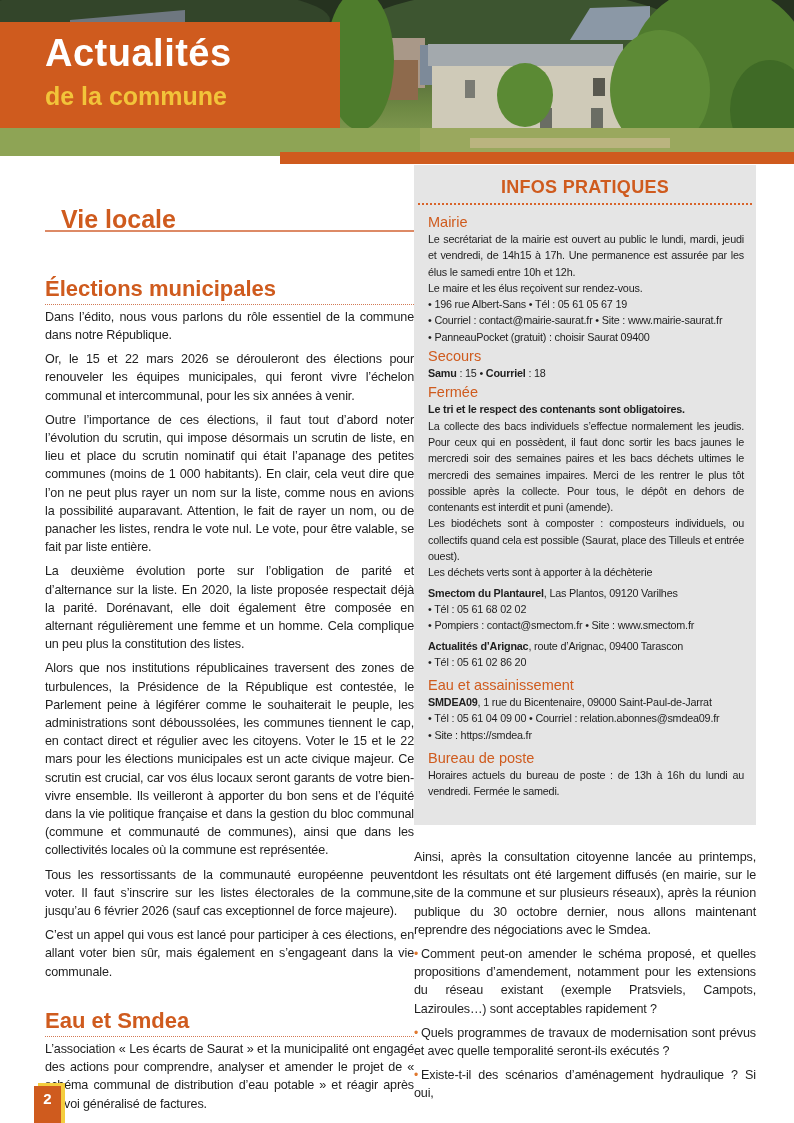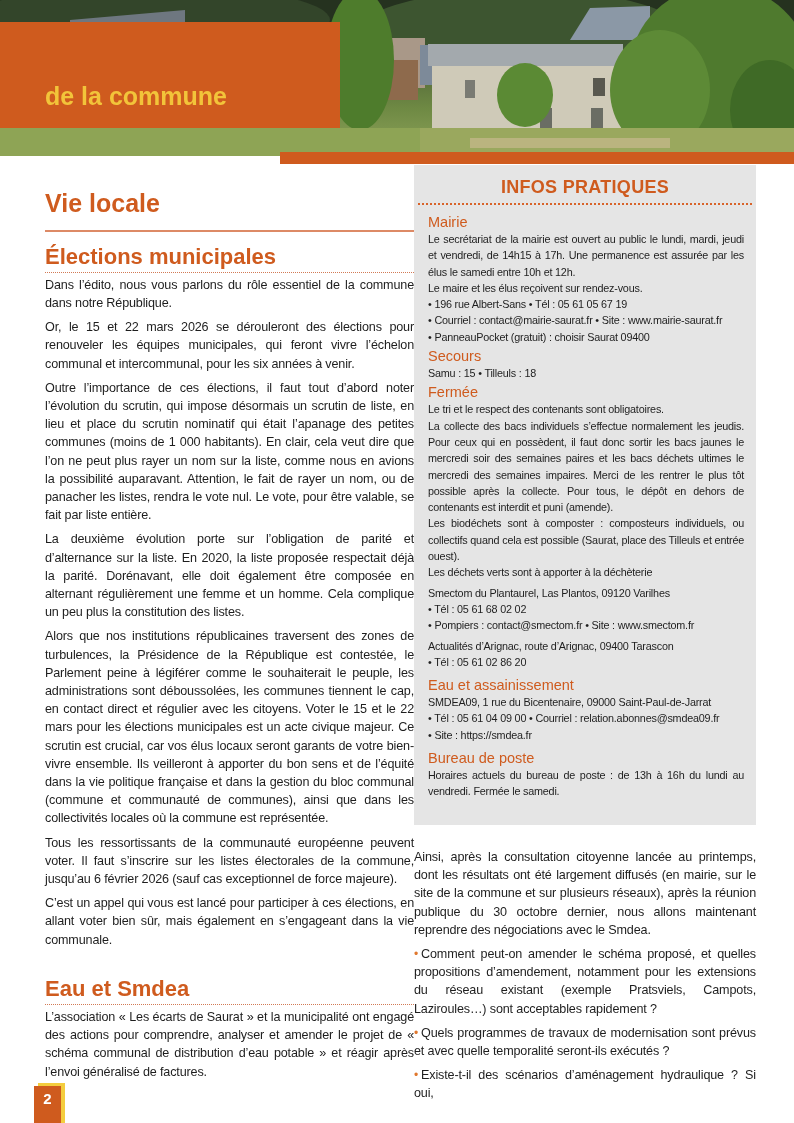"Actualités" div.banner-title { html: none -> <div>Actualités</div> }
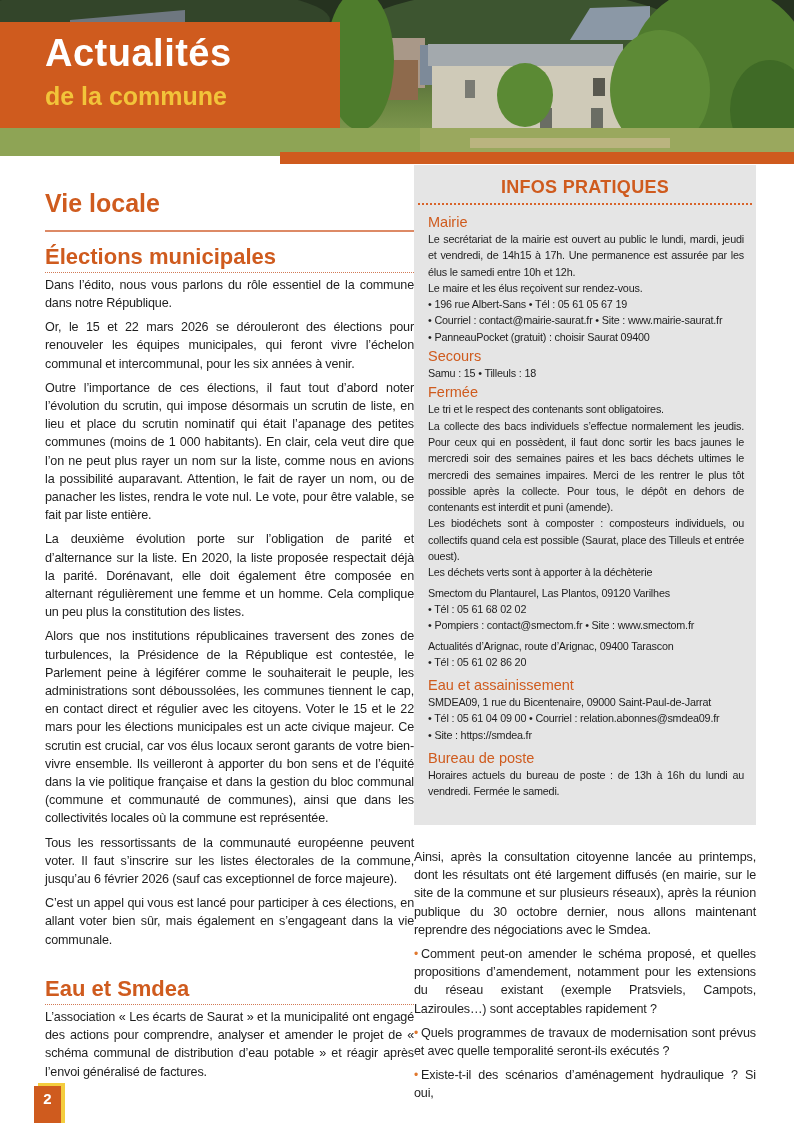"Vie locale" .section-title { margin: 0 -> 16px }
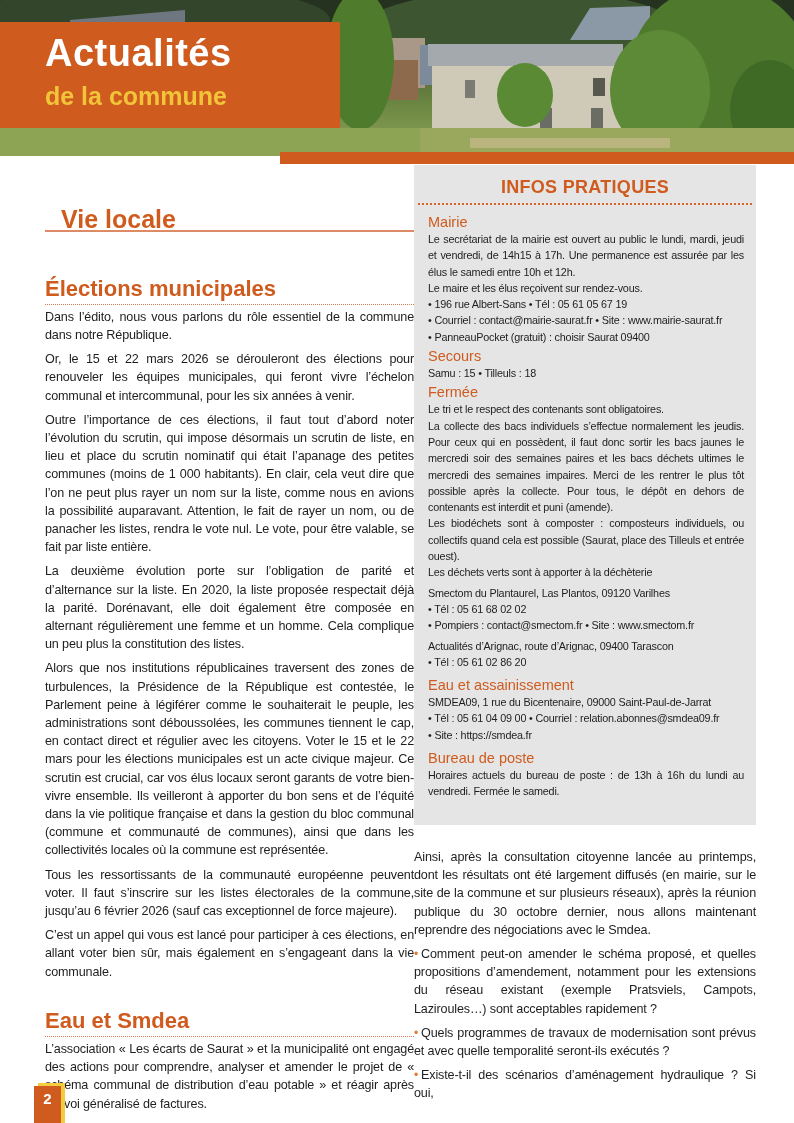"Samu" .ib-p b { font-weight: normal -> bold }
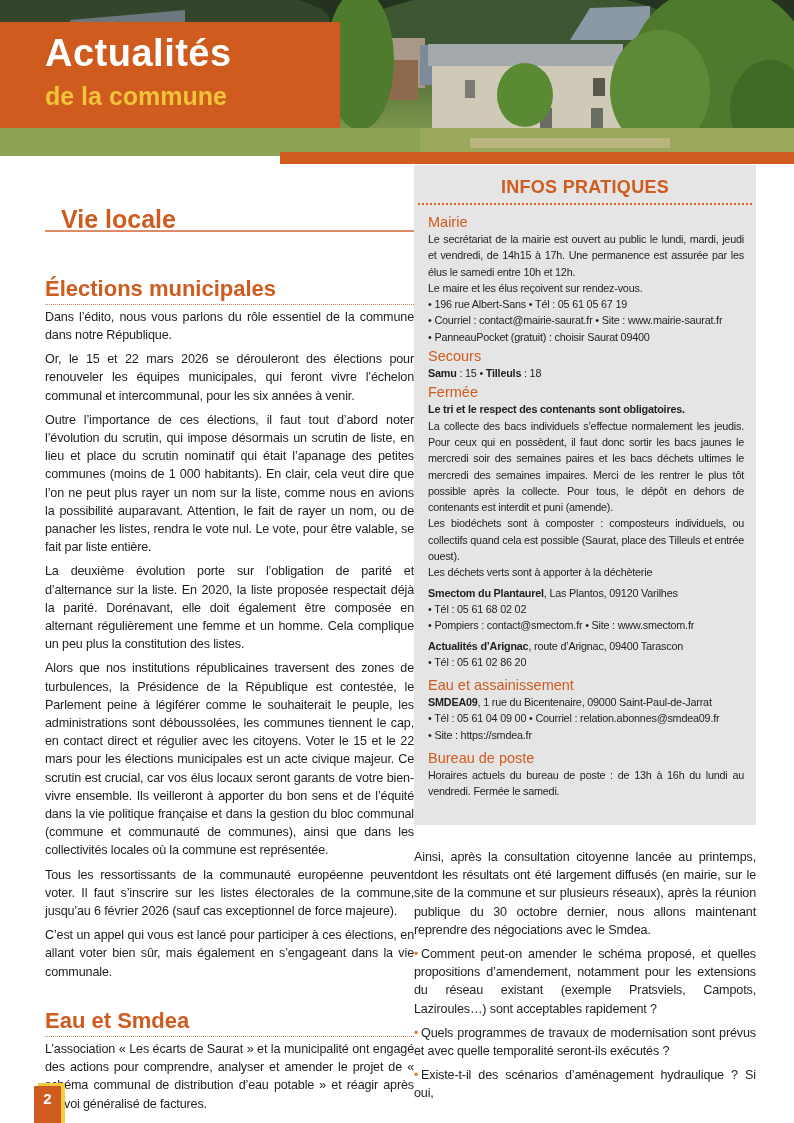"Tilleuls" b { text: Tilleuls -> Courriel }
